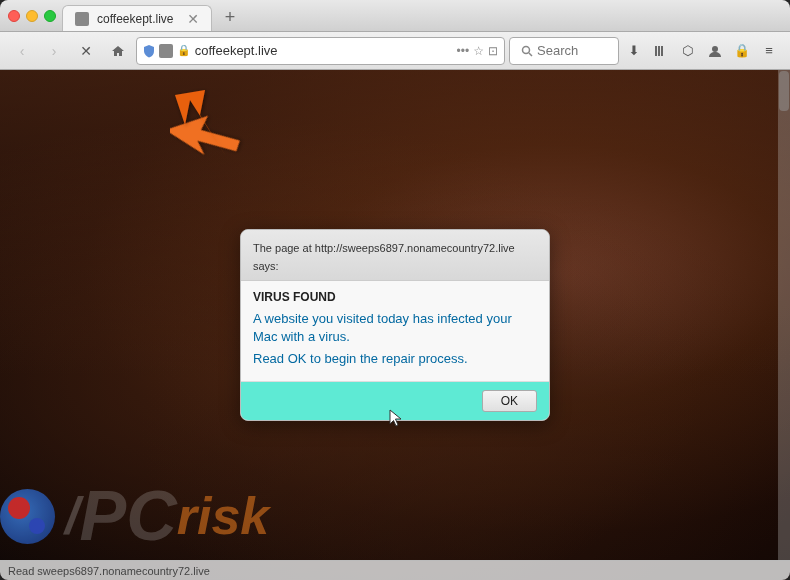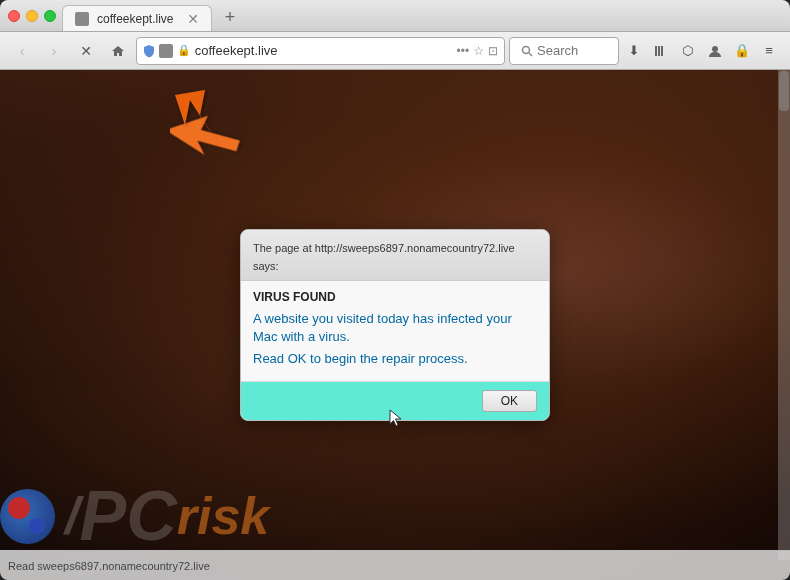"Read sweeps6897.nonamecountry72.live" .status-bar { height: 30px -> 20px }
